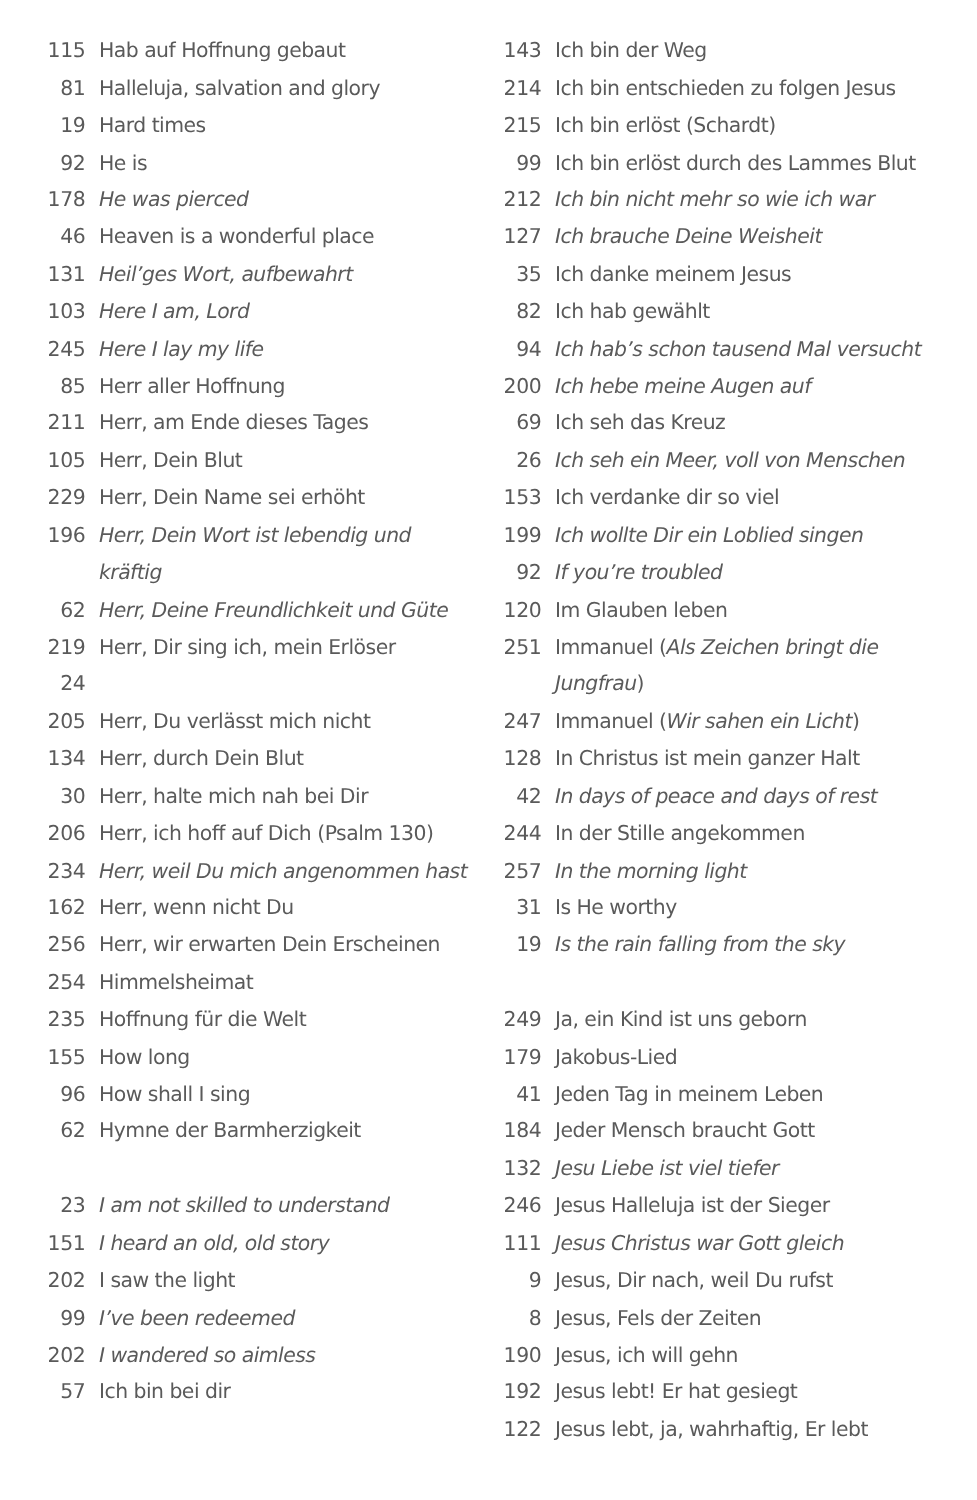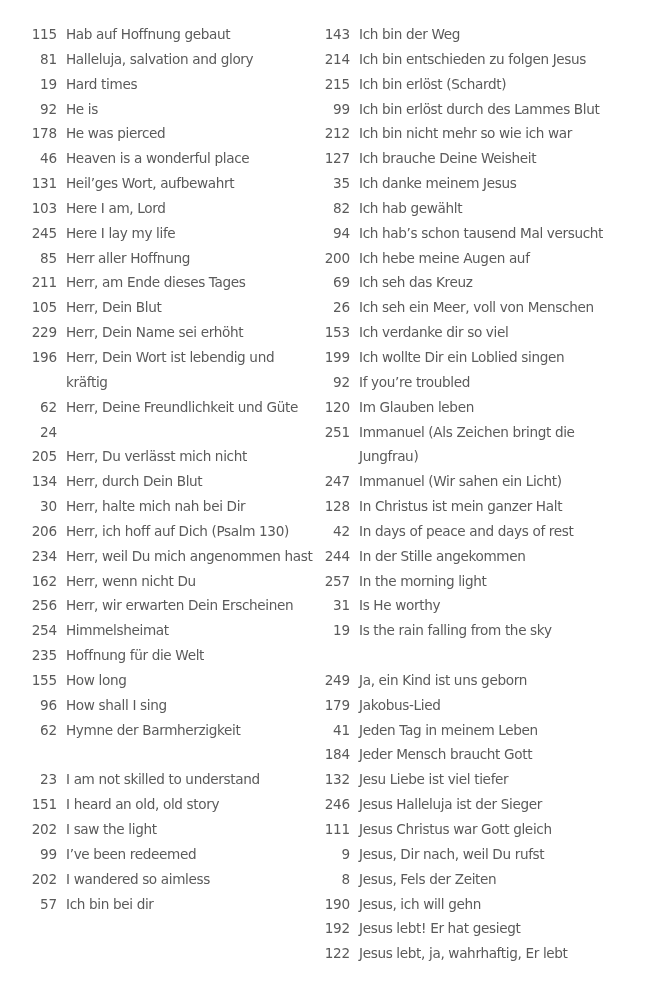"143" .col-right { left: 317px -> 328px }
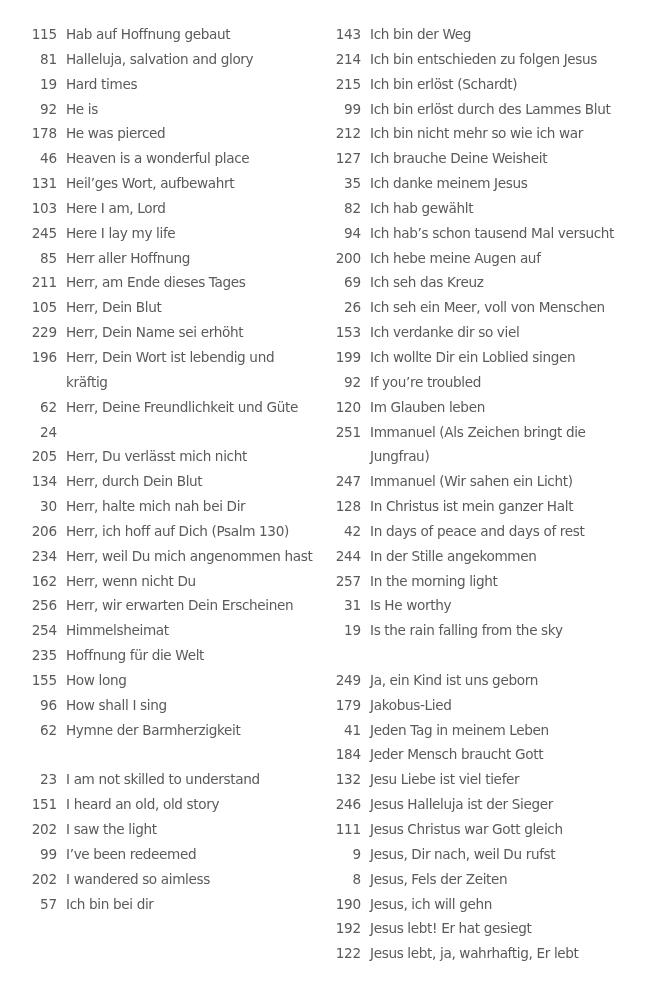"He was pierced" .it { font-style: none -> italic }
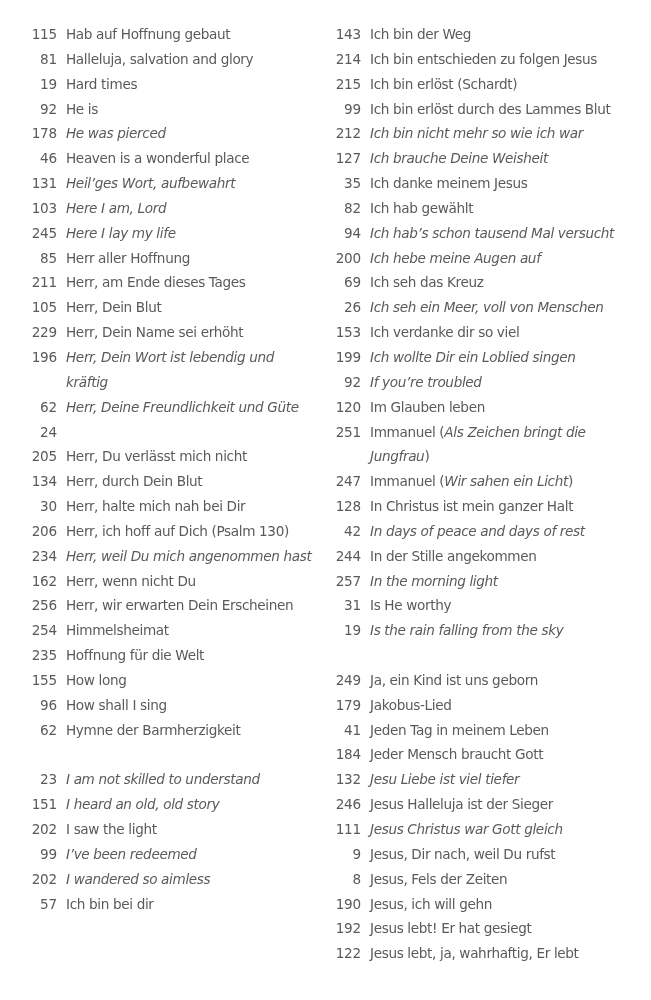"219" div.row { html: none -> <div> <span>219</span> <span>Herr, Dir sing ich, mein Erlöser</span> </div> }
